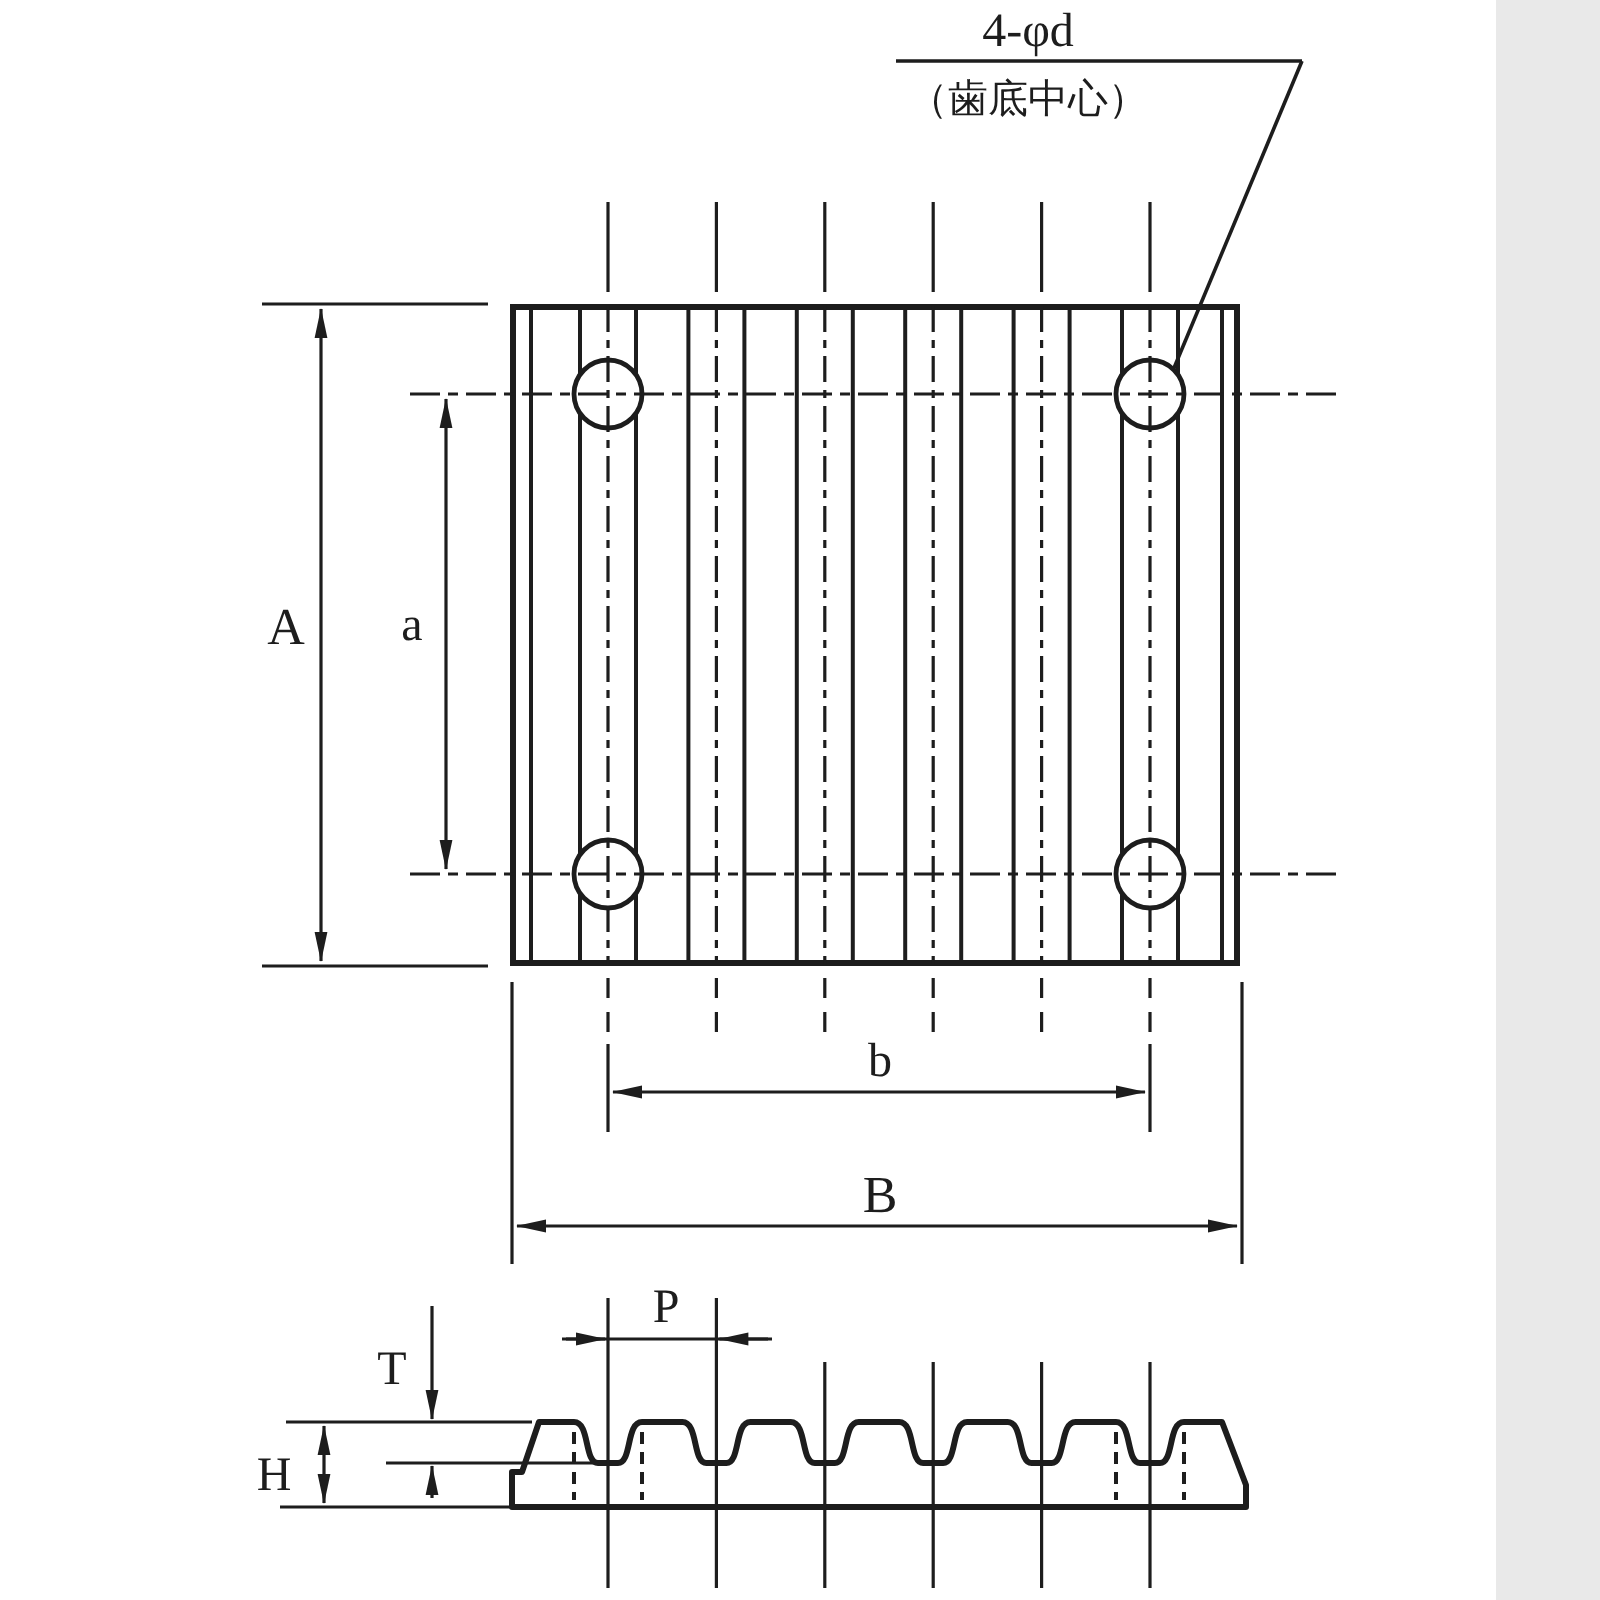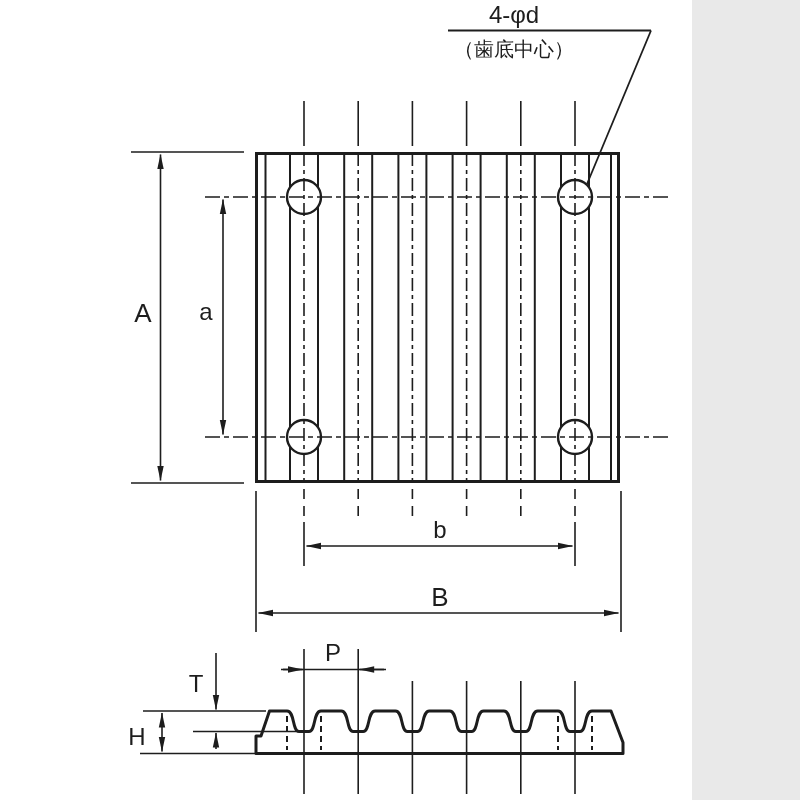"4-φd" .canvas { font-family: Liberation Sans, sans-serif -> Liberation Serif, serif; width: 692px -> 748px }
